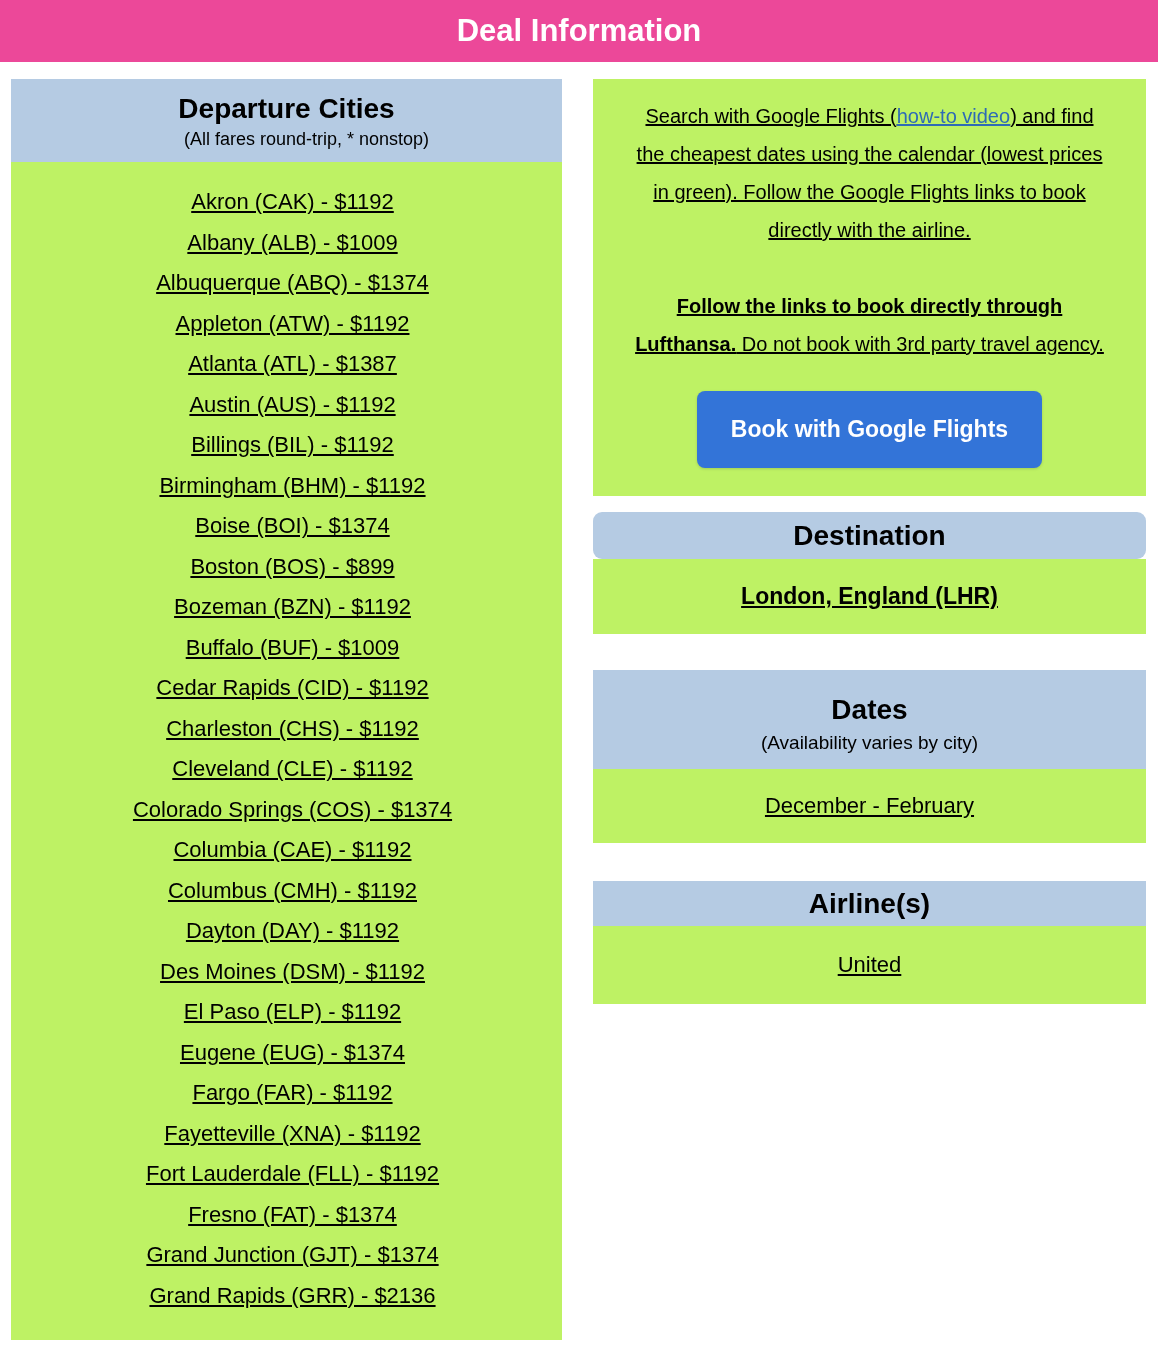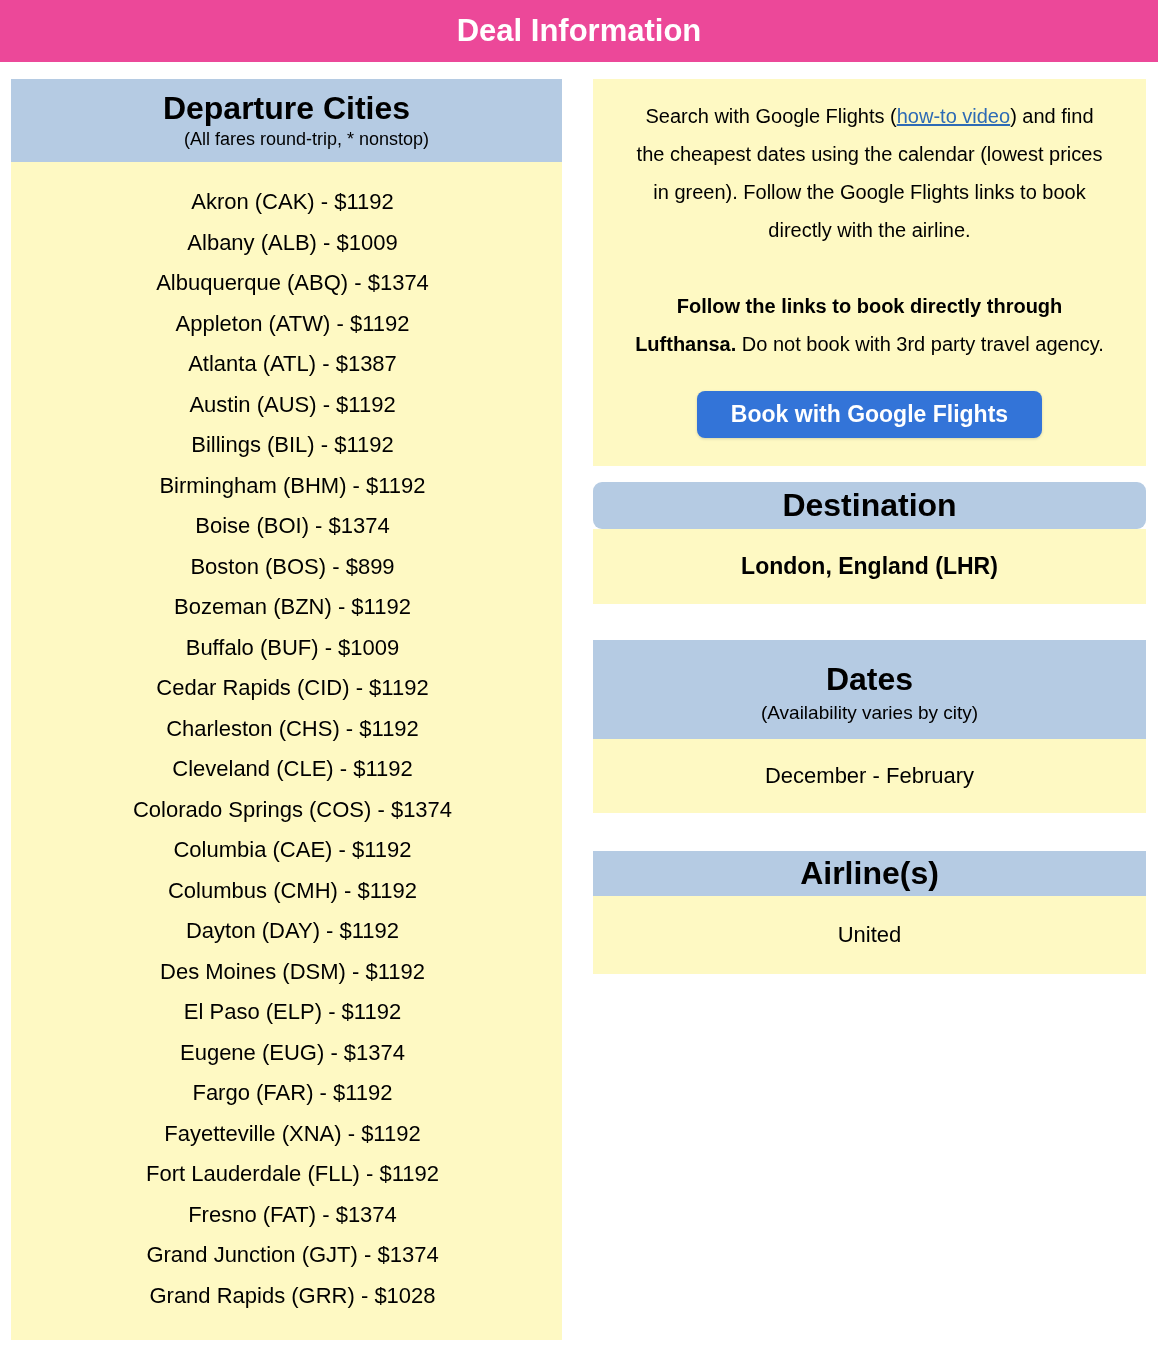"Departure Cities" .panel-title { font-size: 32px -> 28px }
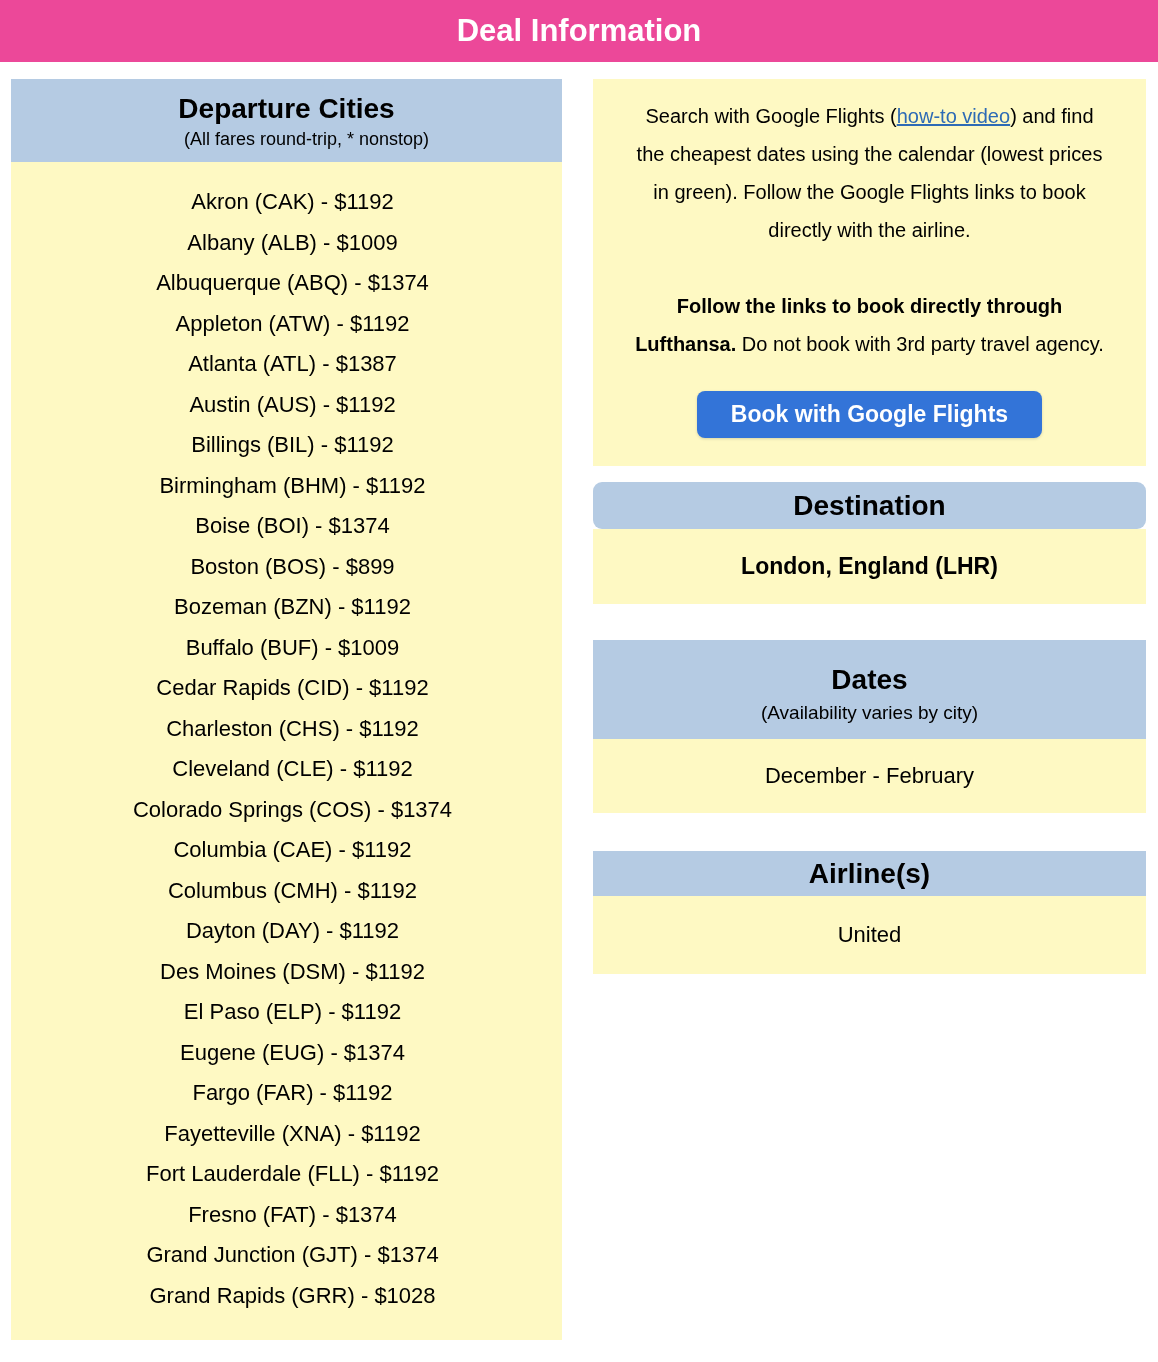"Search with Google Flights (how-to" .panel-body { background: #fef9c3 -> #bef264; text-decoration: none -> underline }
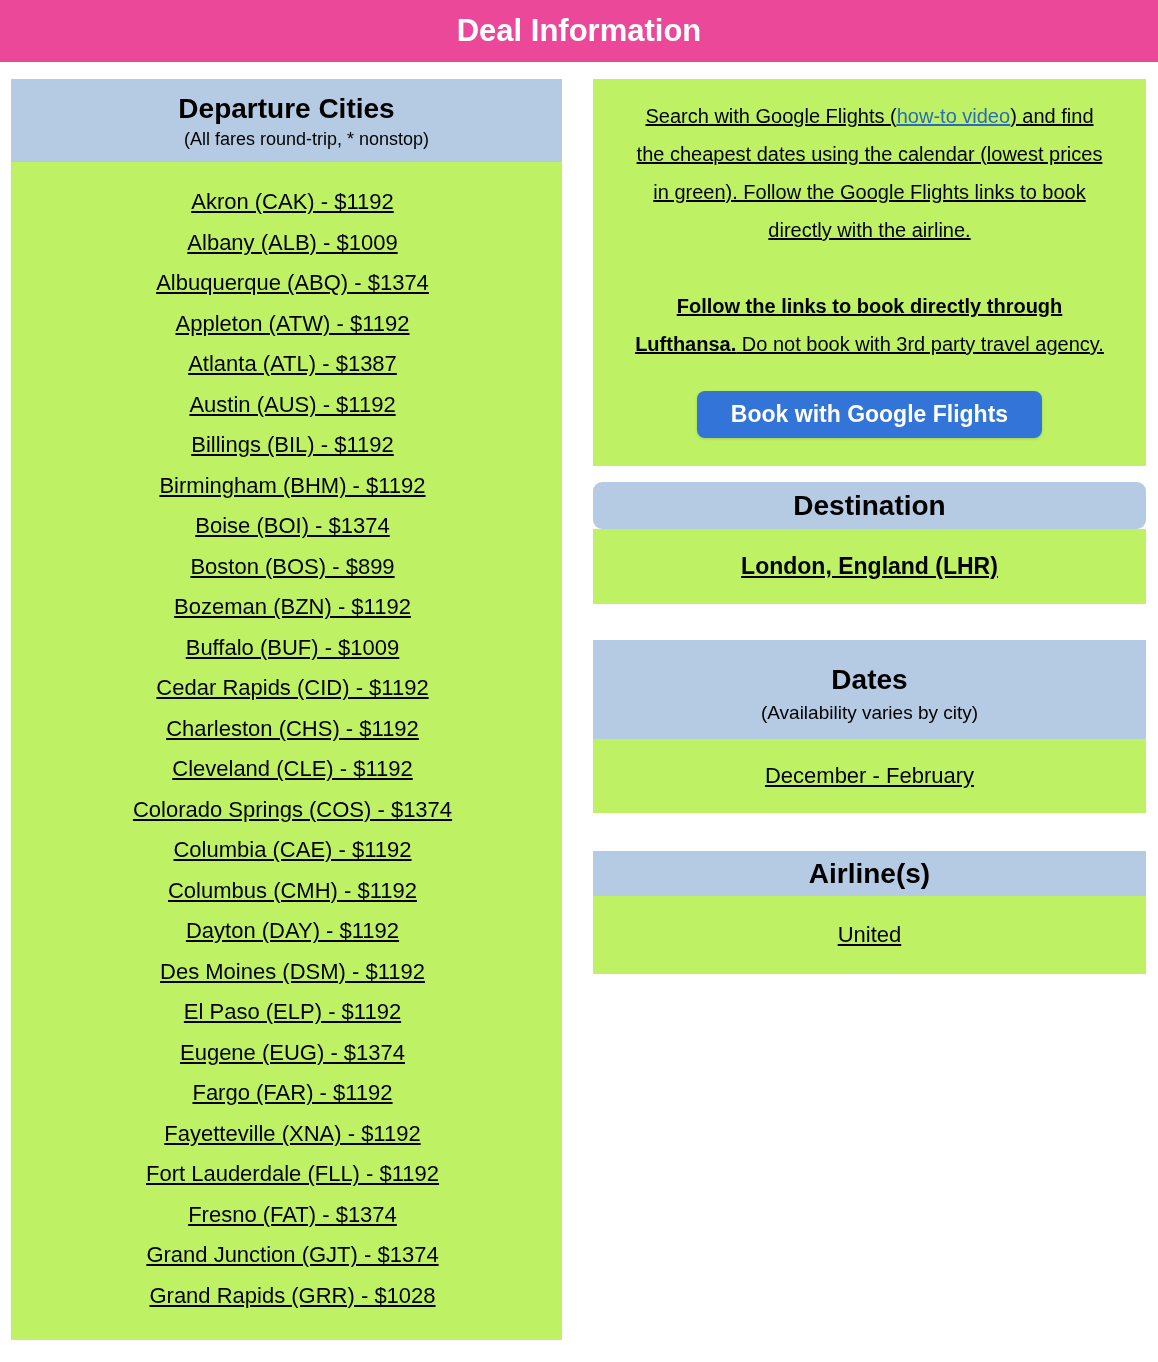"Book with Google Flights" .gf-button { padding: 10px 34px -> 25px 34px }
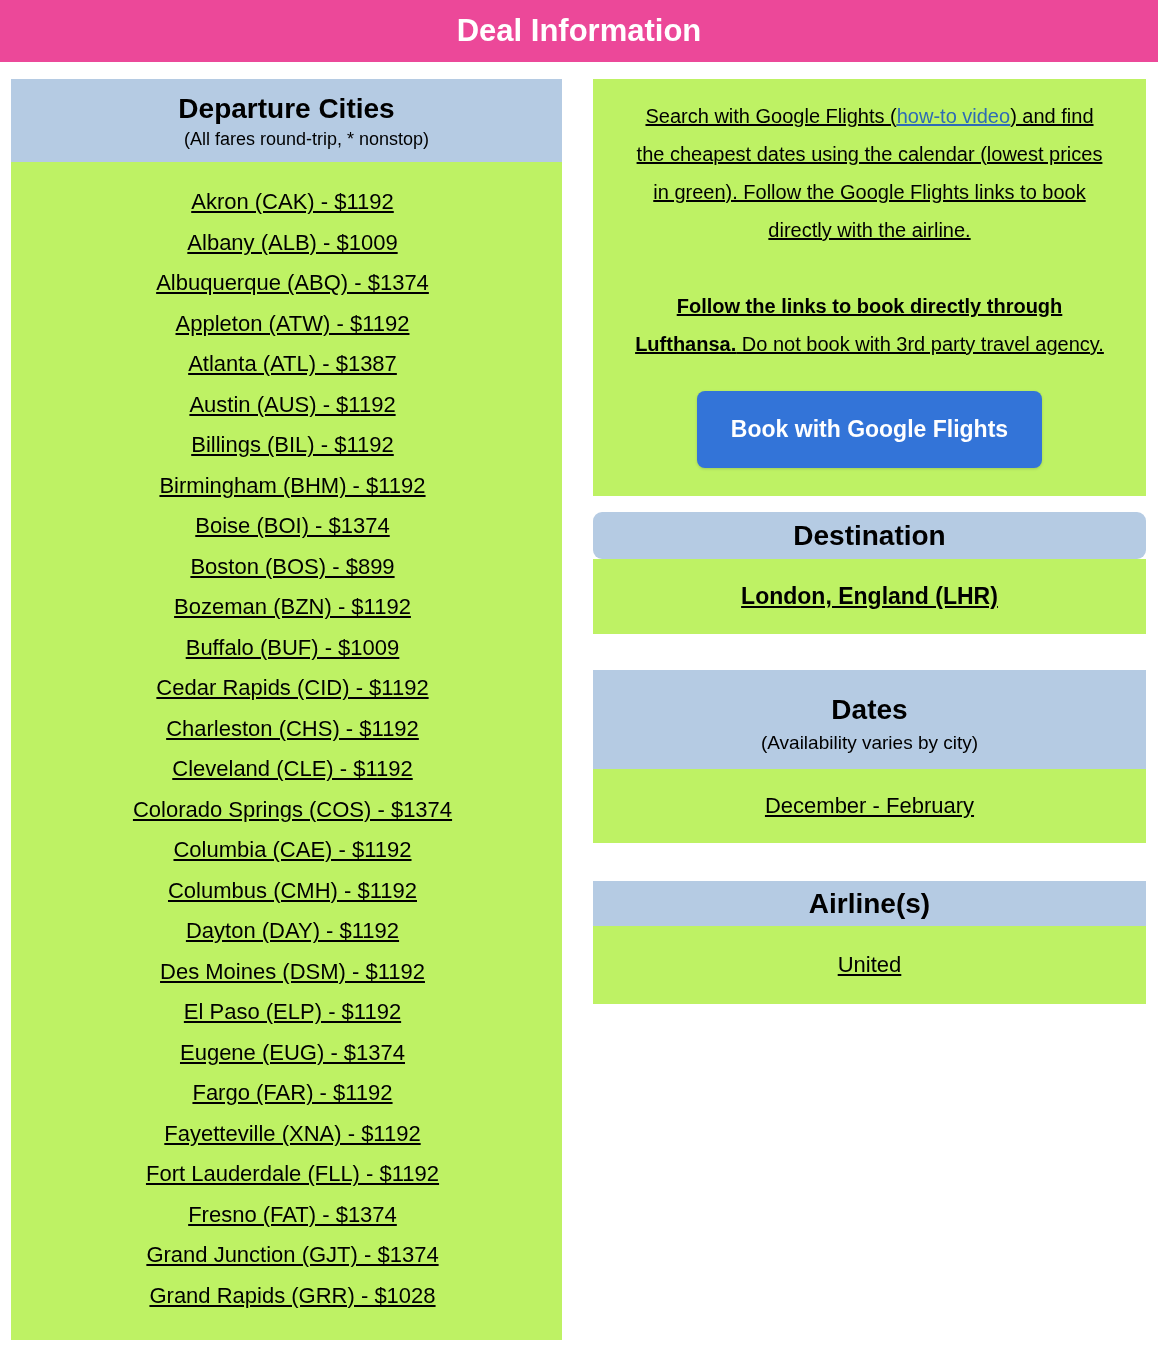"Grand Rapids (GRR) - $1028" div.city-row { text: $1028 -> $2136 }
